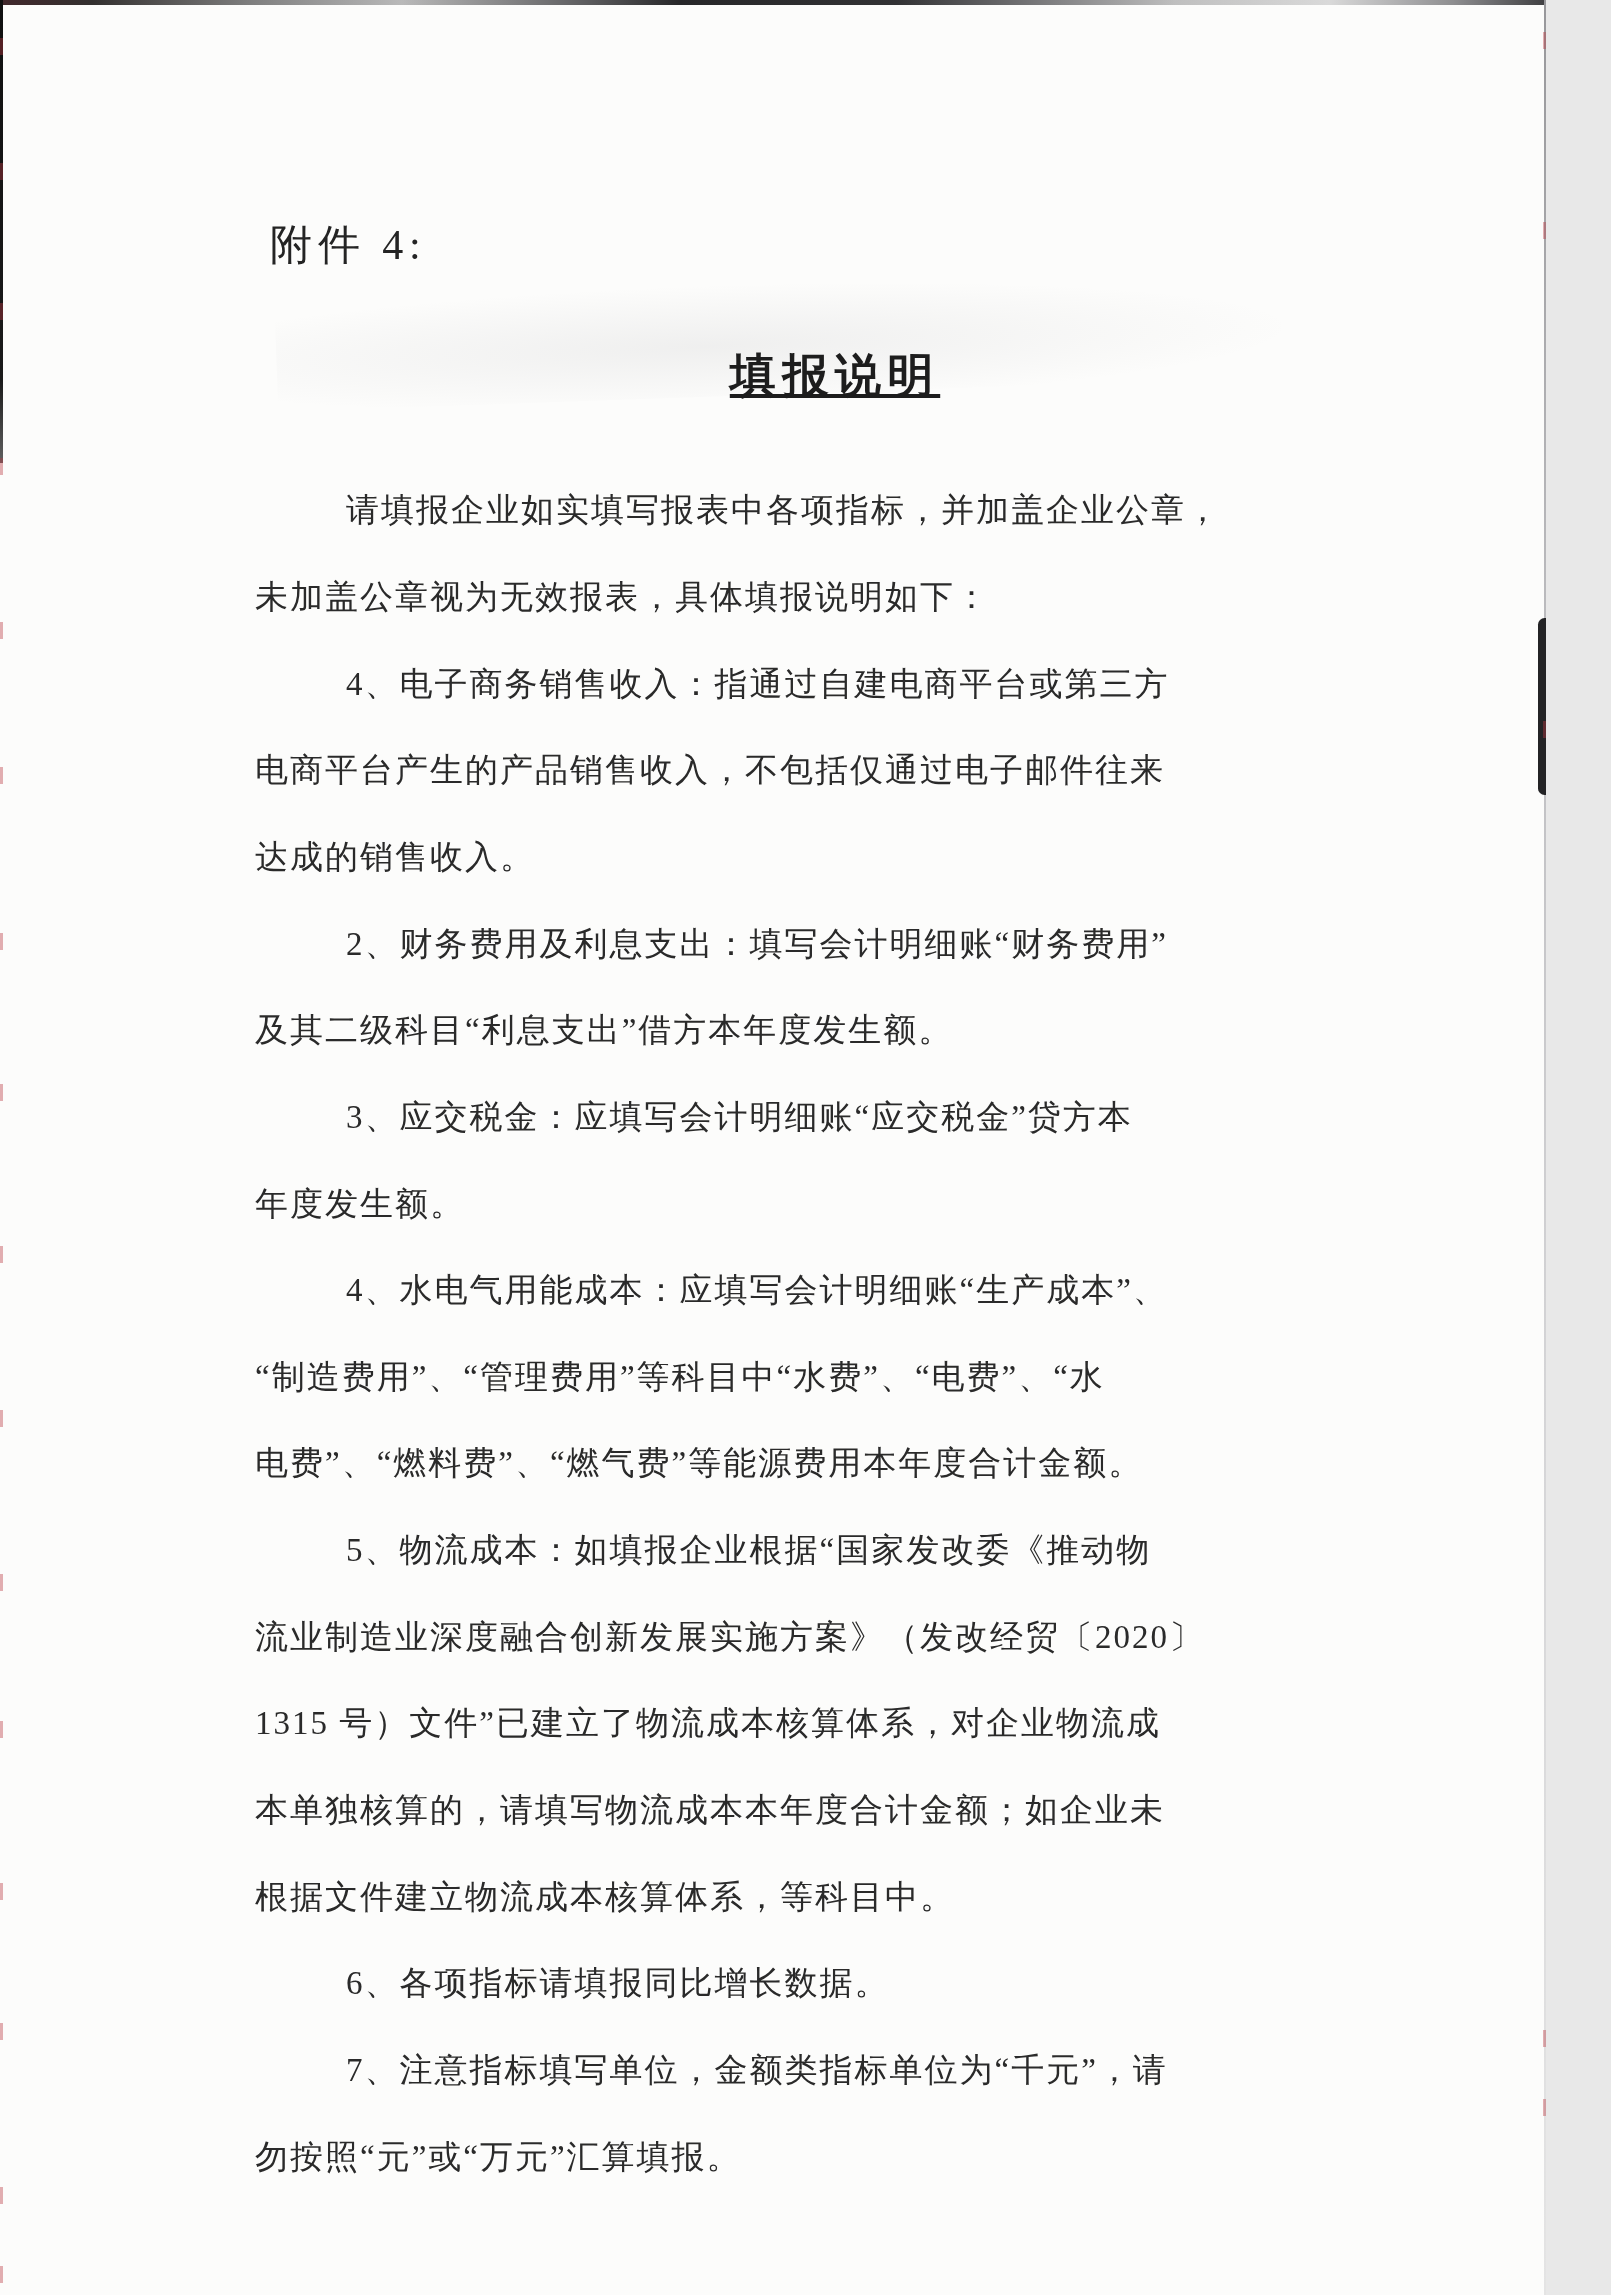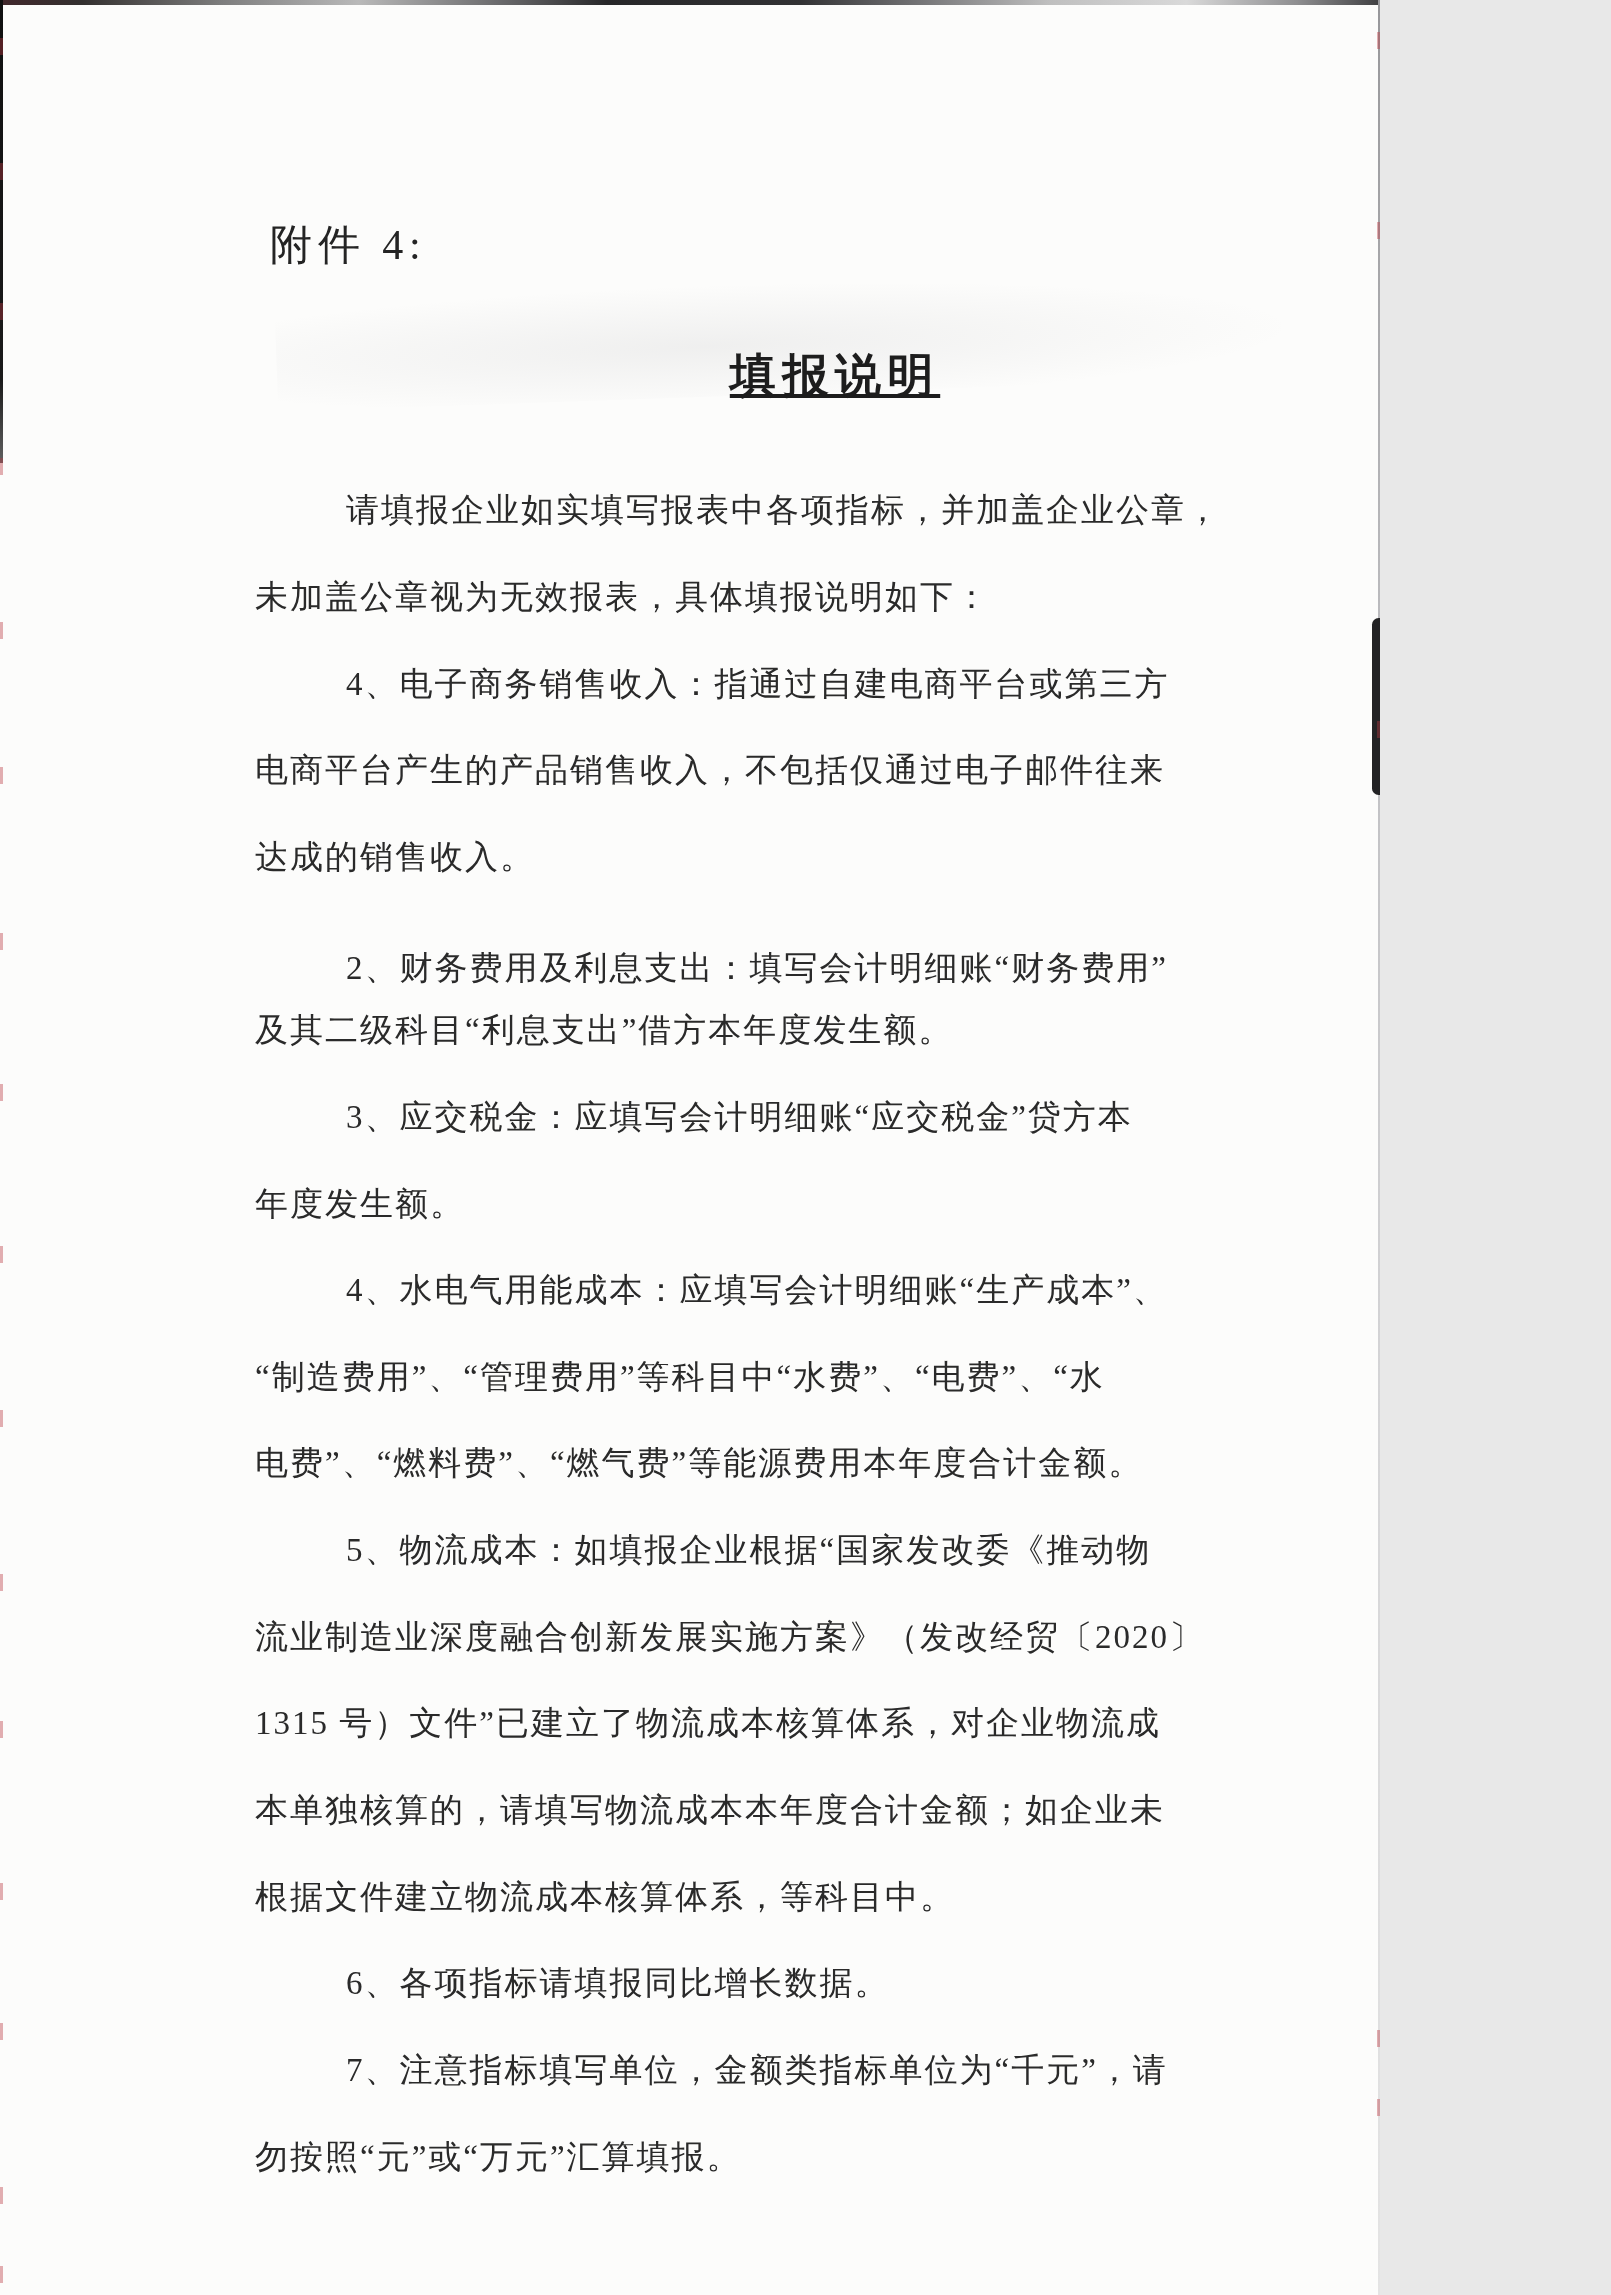"附件 4:" .page { width: 1380px -> 1546px }
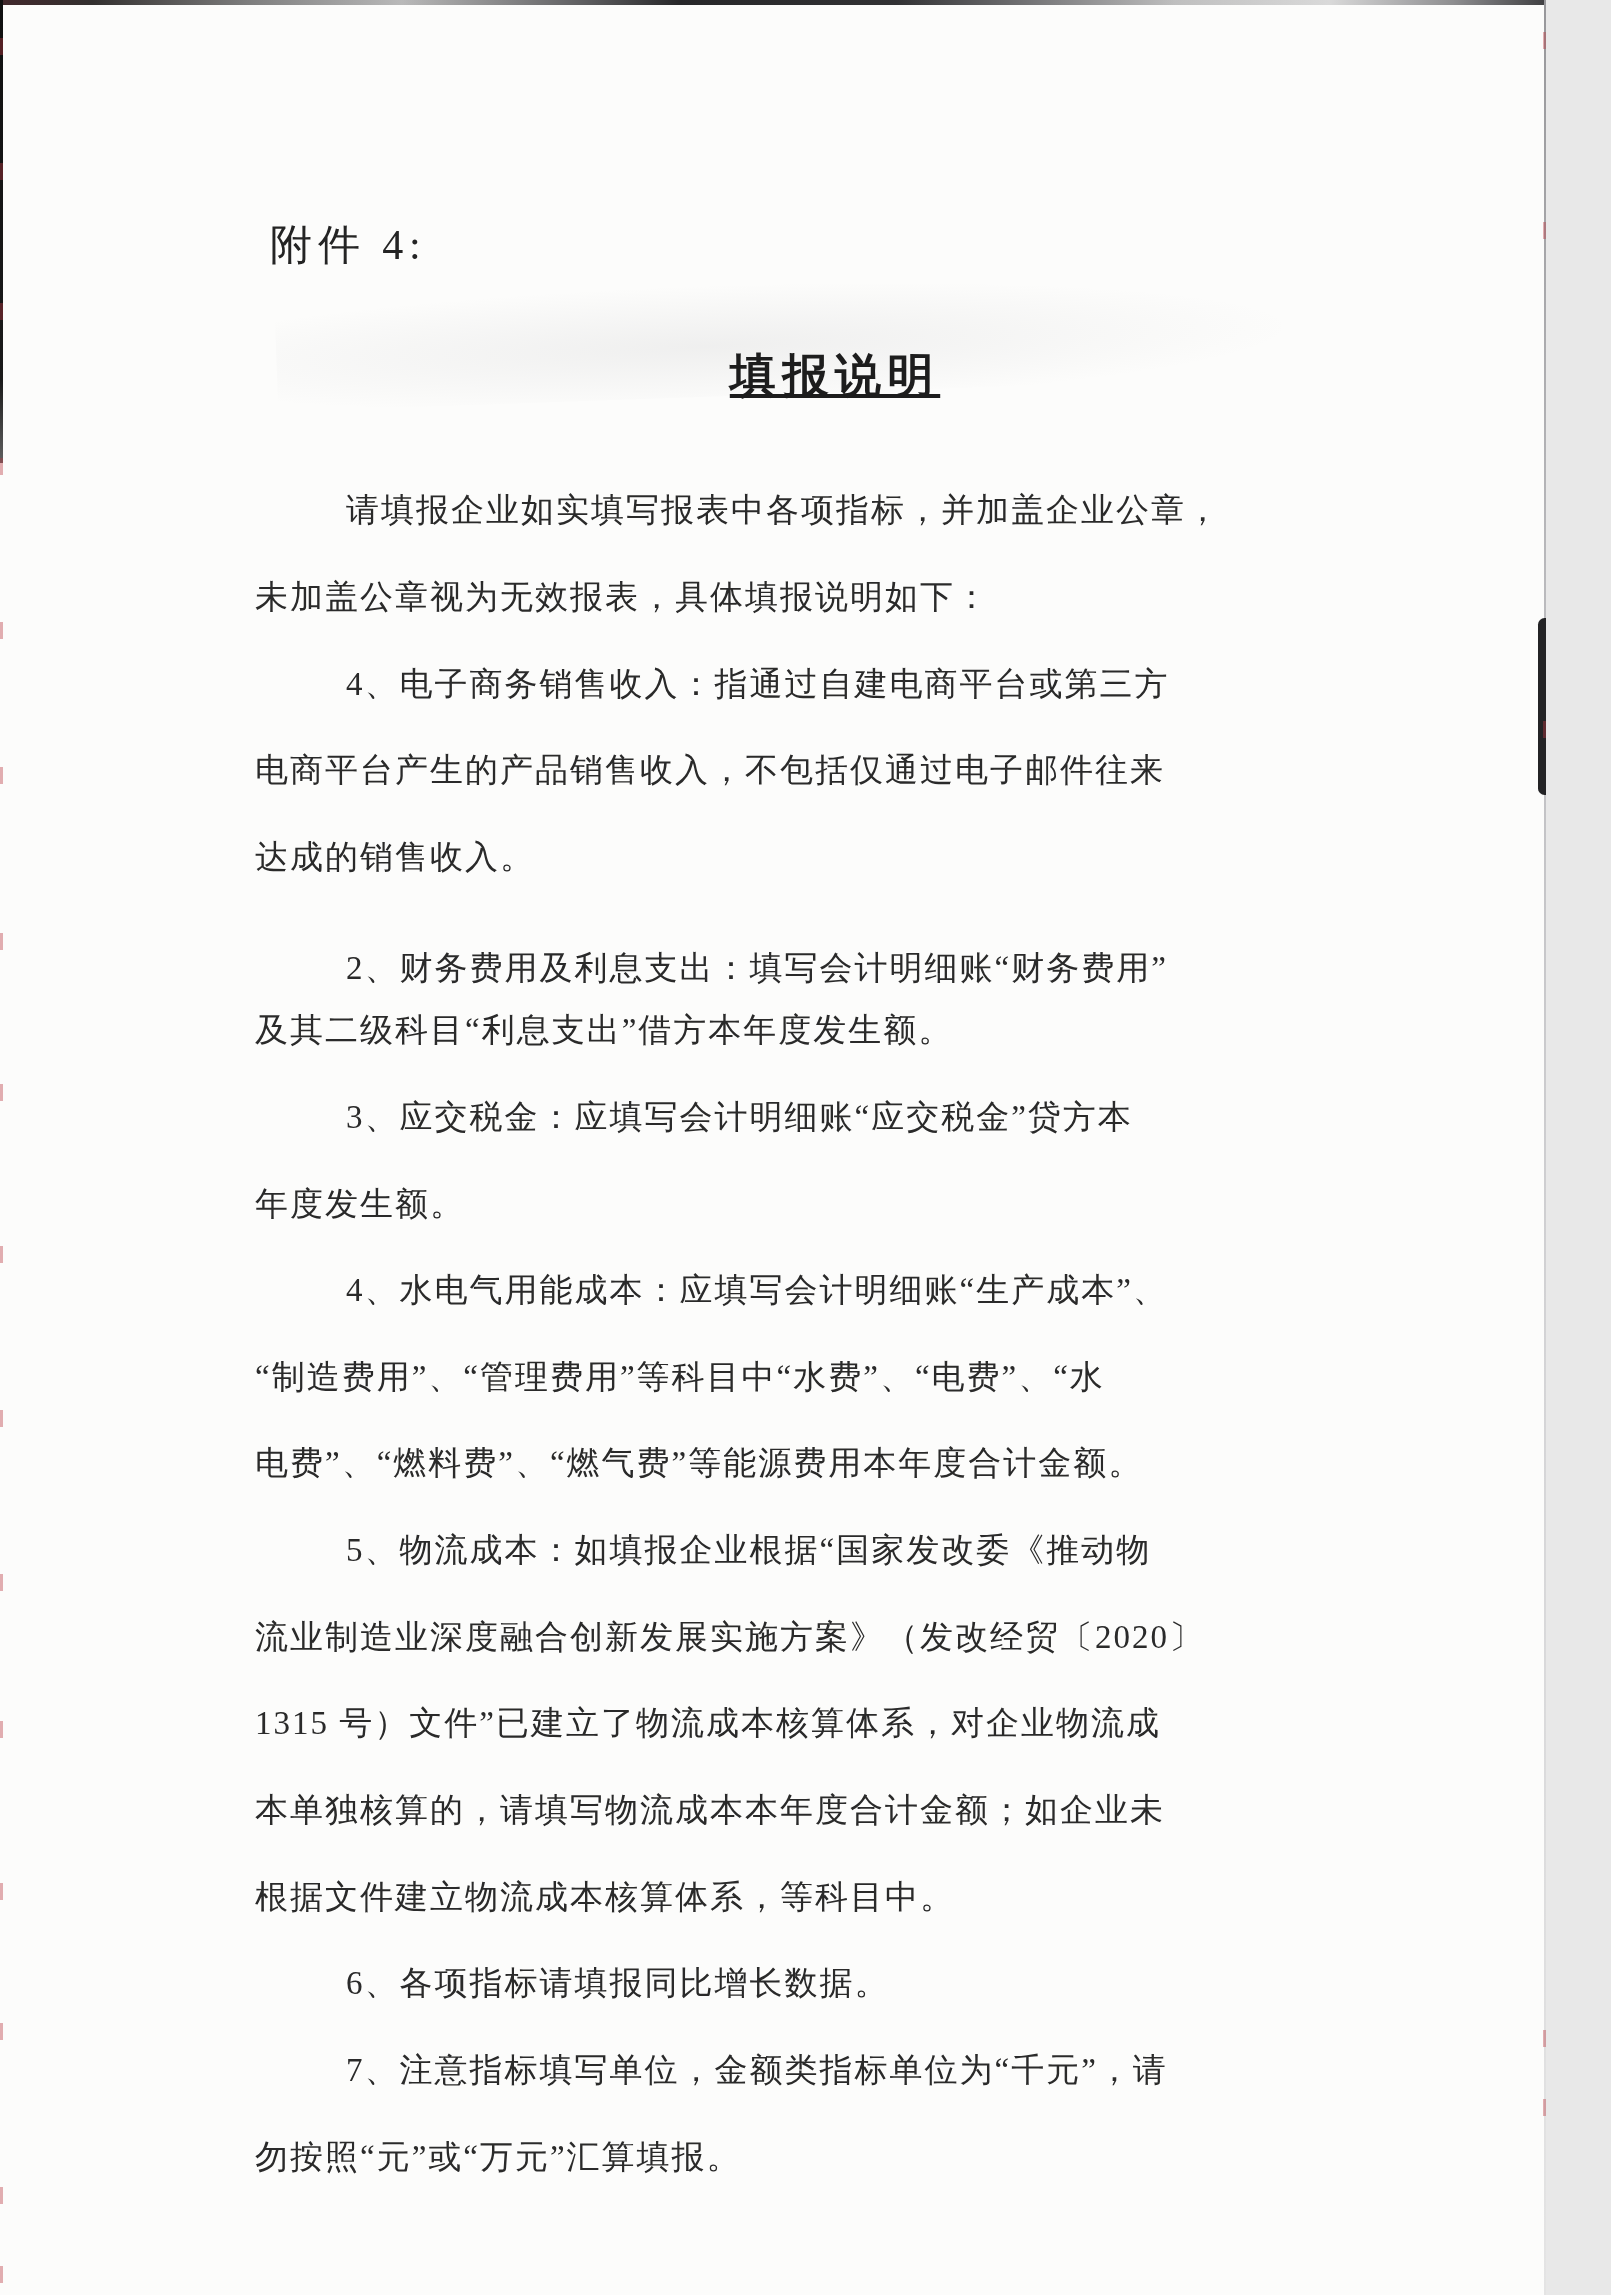"2、财务费用及利息支出：填写会计明细账“财务费用”" div.line { top: 946px -> 922px }
